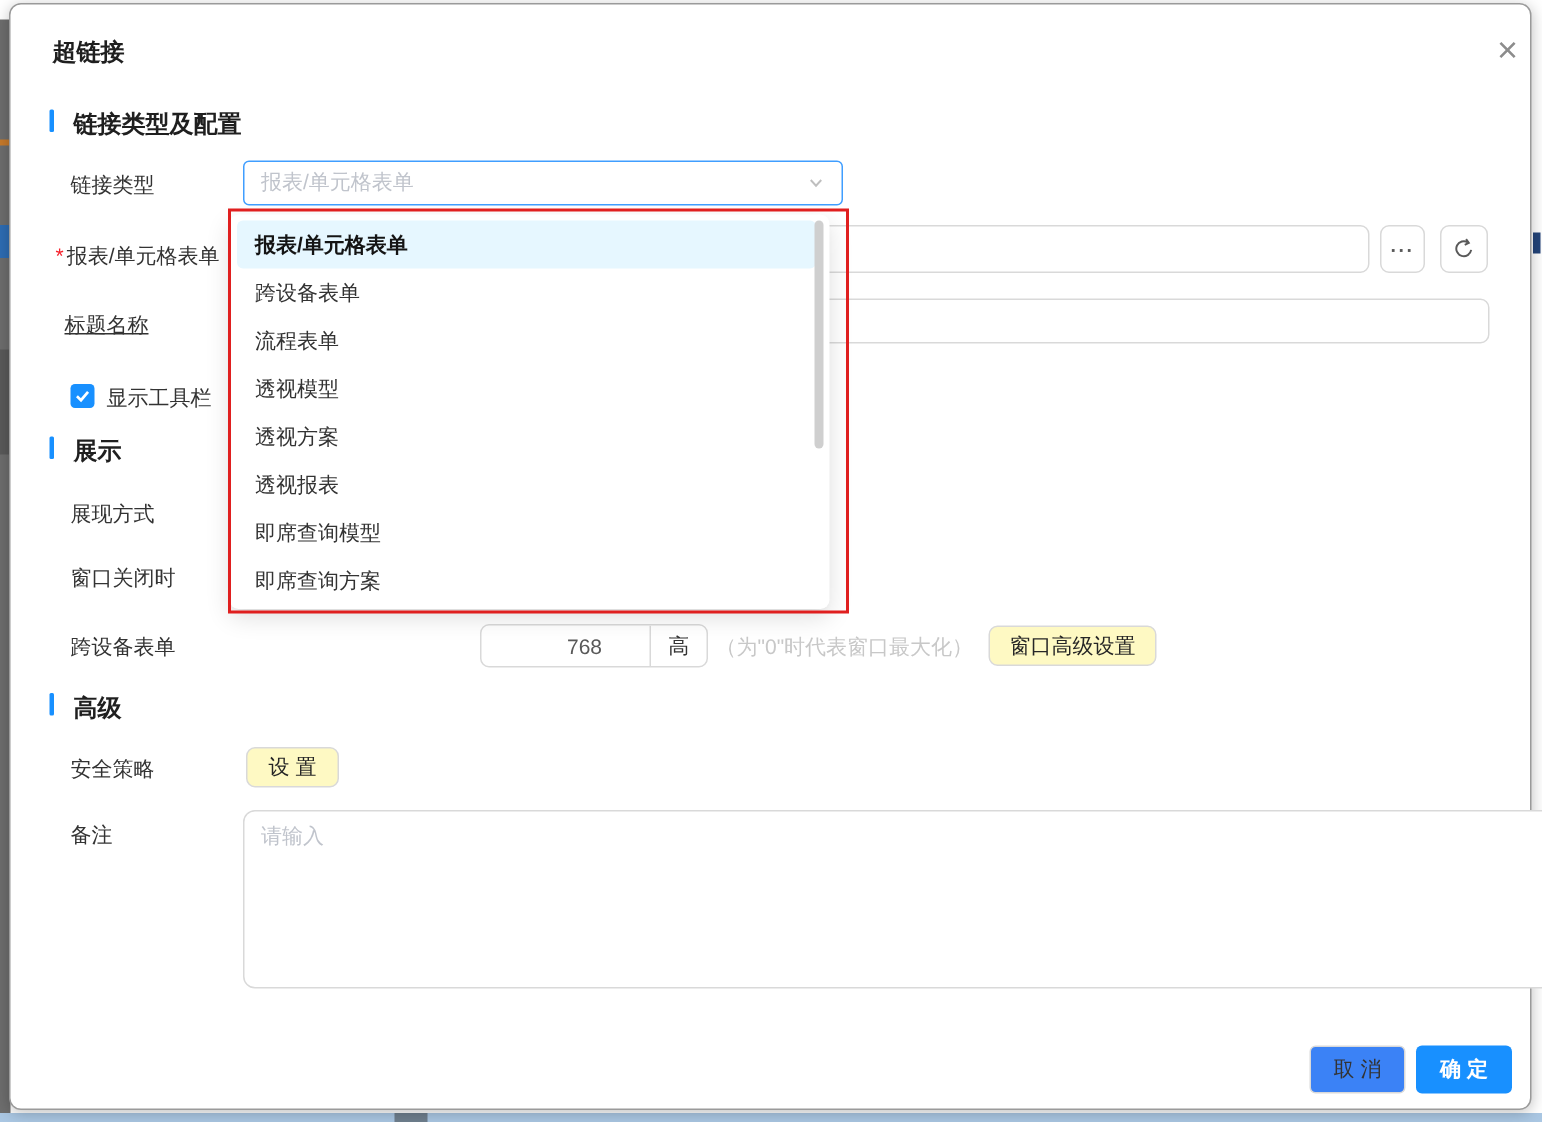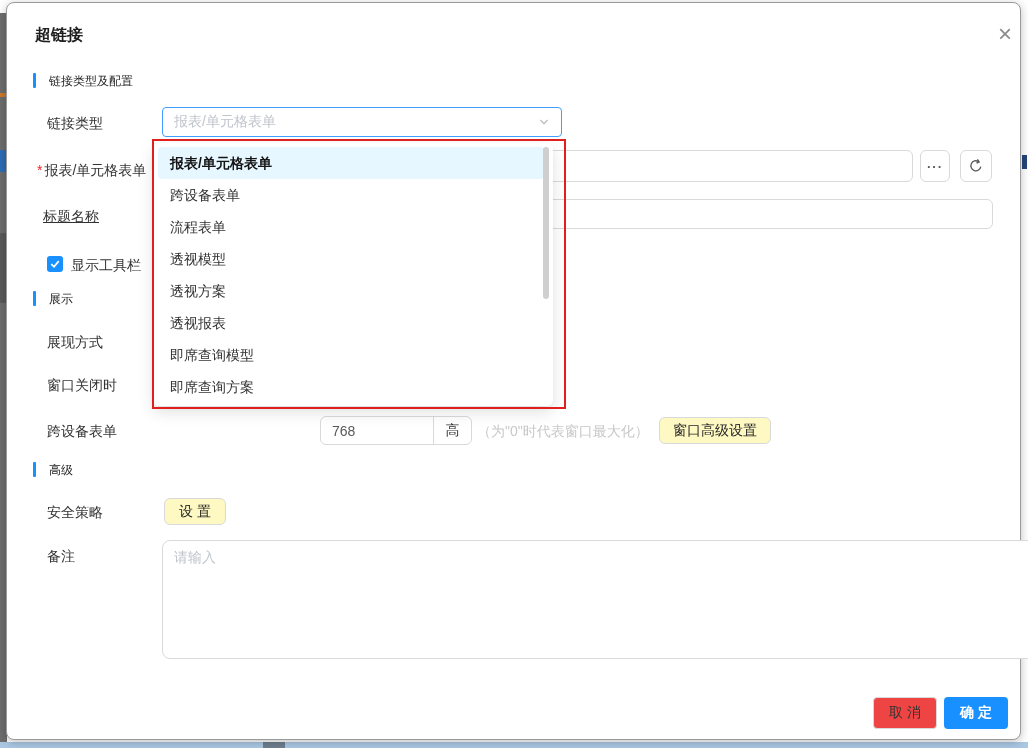"链接类型及配置" .section-title { font-size: 12px -> 16px; font-weight: 400 -> 700 }
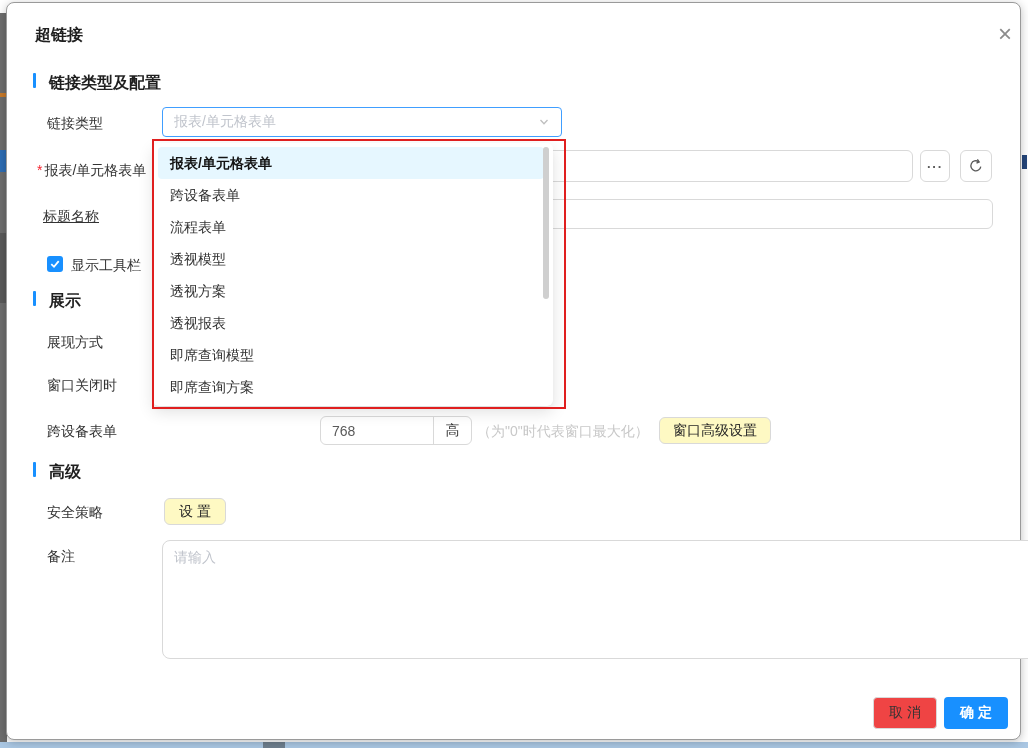"768" .group-h { padding-left: none -> 46px }
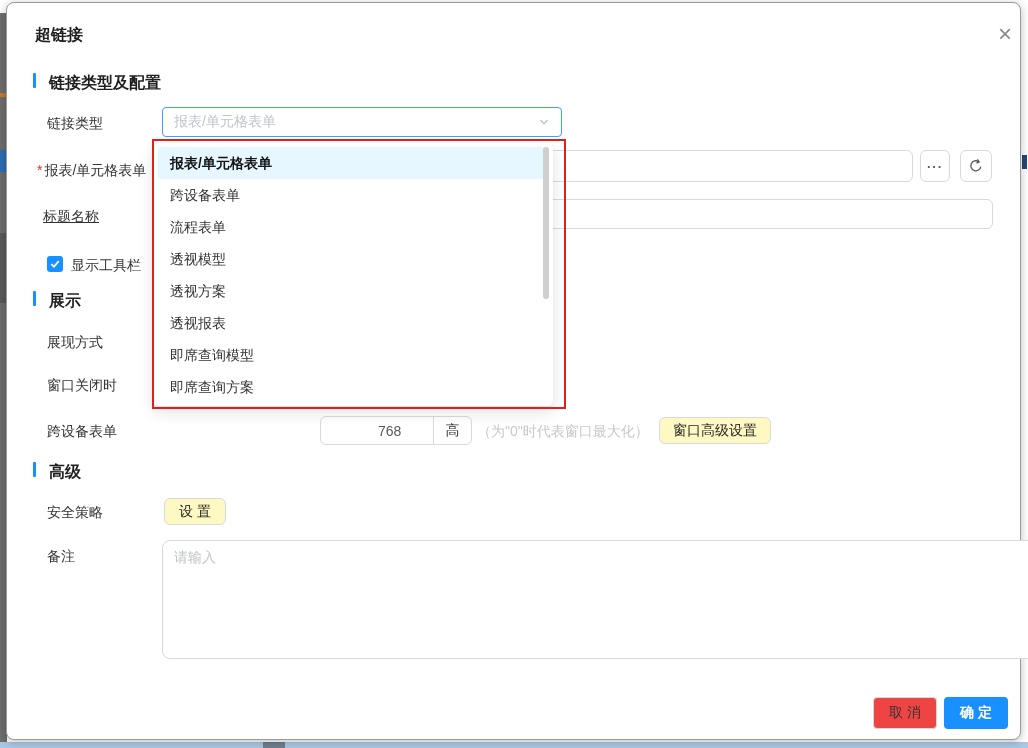"取 消" .btn-cancel { background: #ef4444 -> #3b82f6 }
